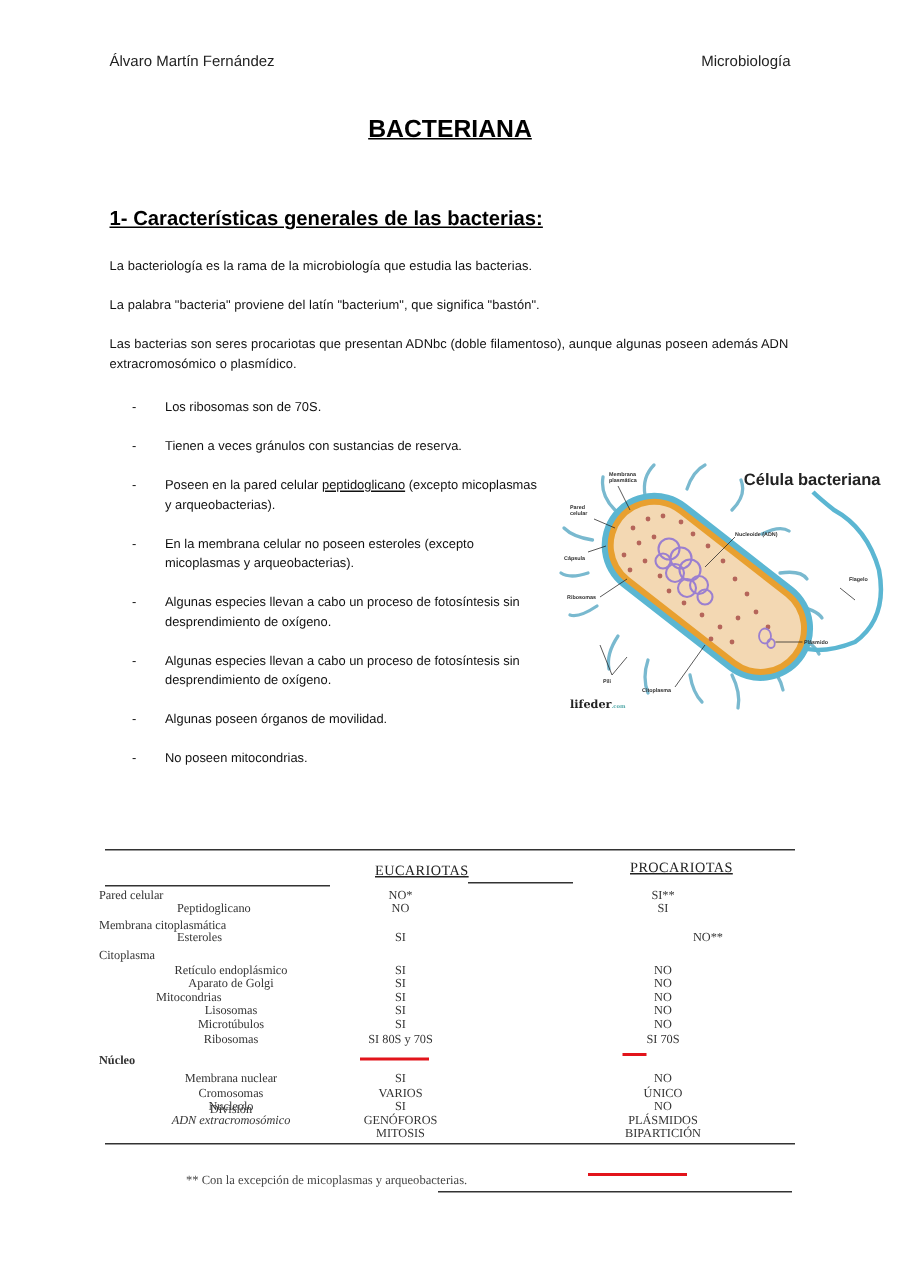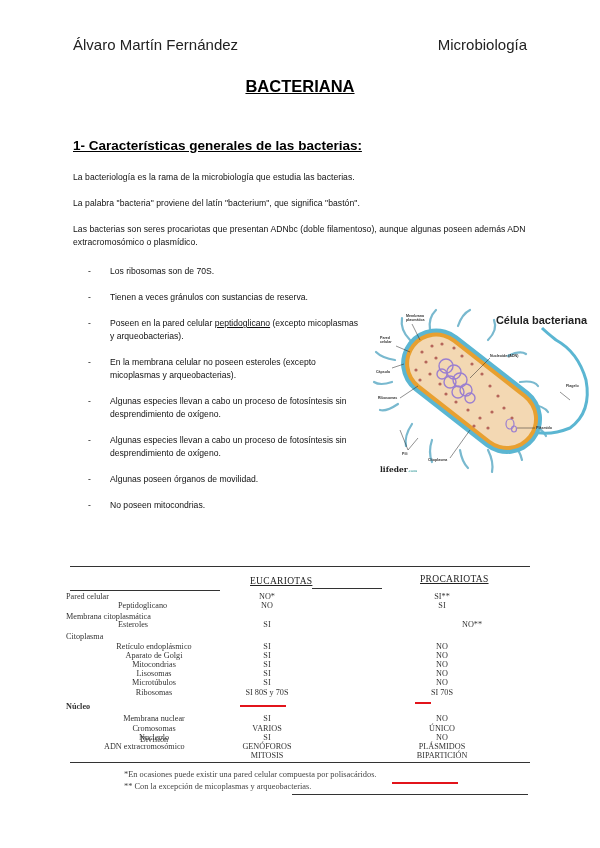"Álvaro Martín Fernández" .header { font-size: 15px -> 10px }
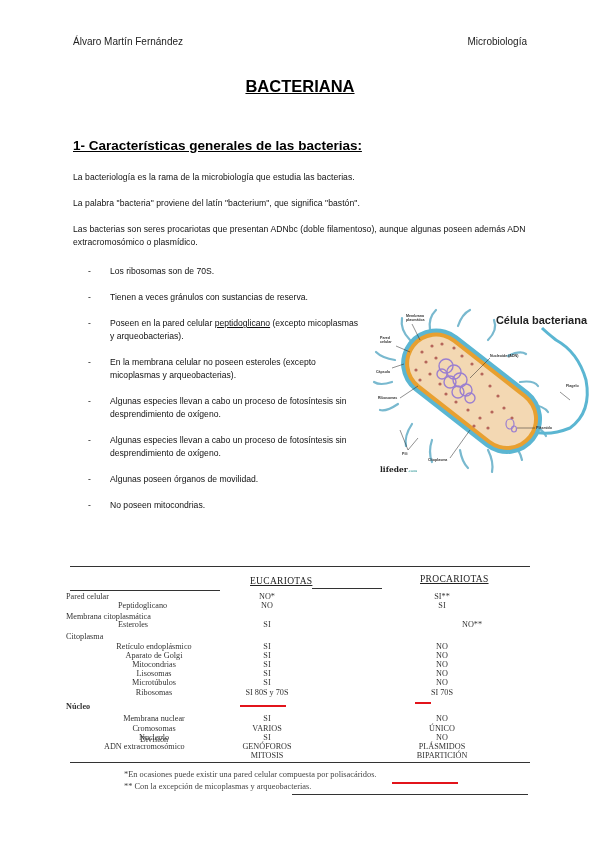"Mitocondrias" div.row { text-align: center -> left }
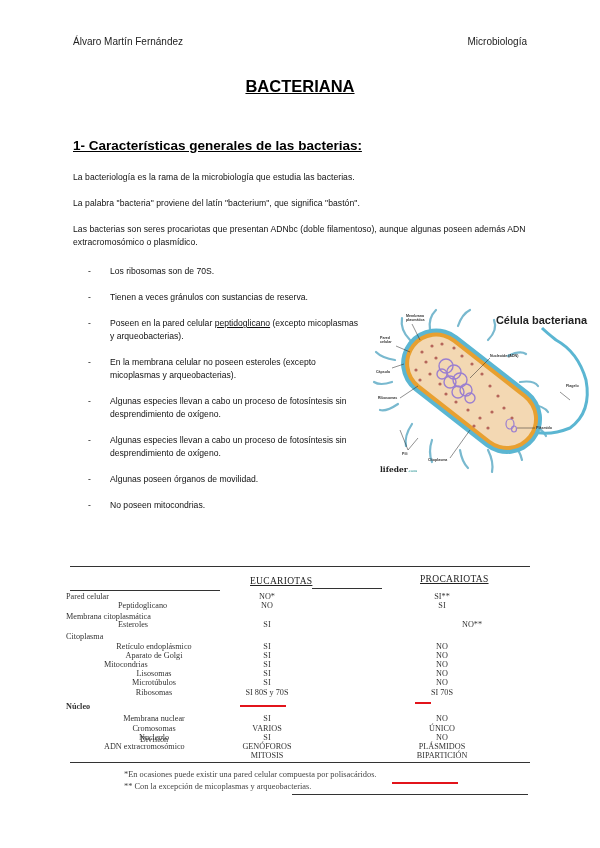"ADN extracromosómico" div.row { font-style: none -> italic; text-align: none -> center }
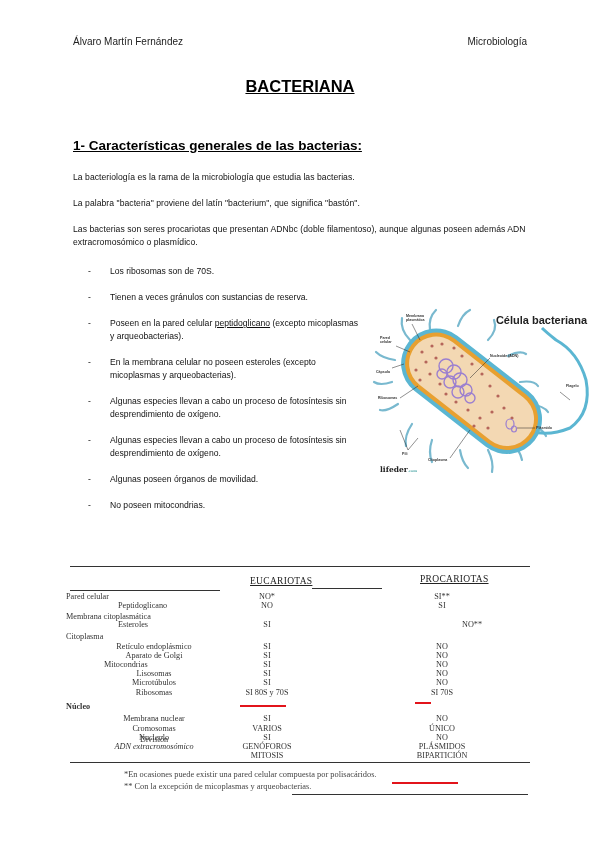"*En ocasiones puede existir una" div.foot { html: <div>*En ocasiones puede existir una pared celular compuesta por polisacáridos.</div> -> none }
